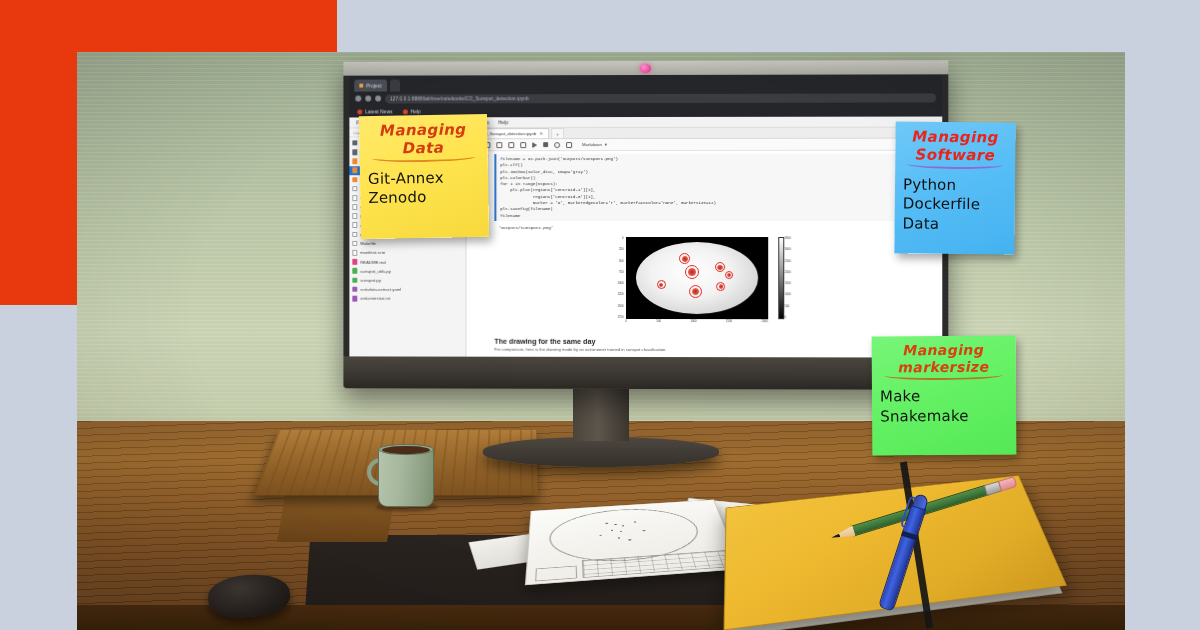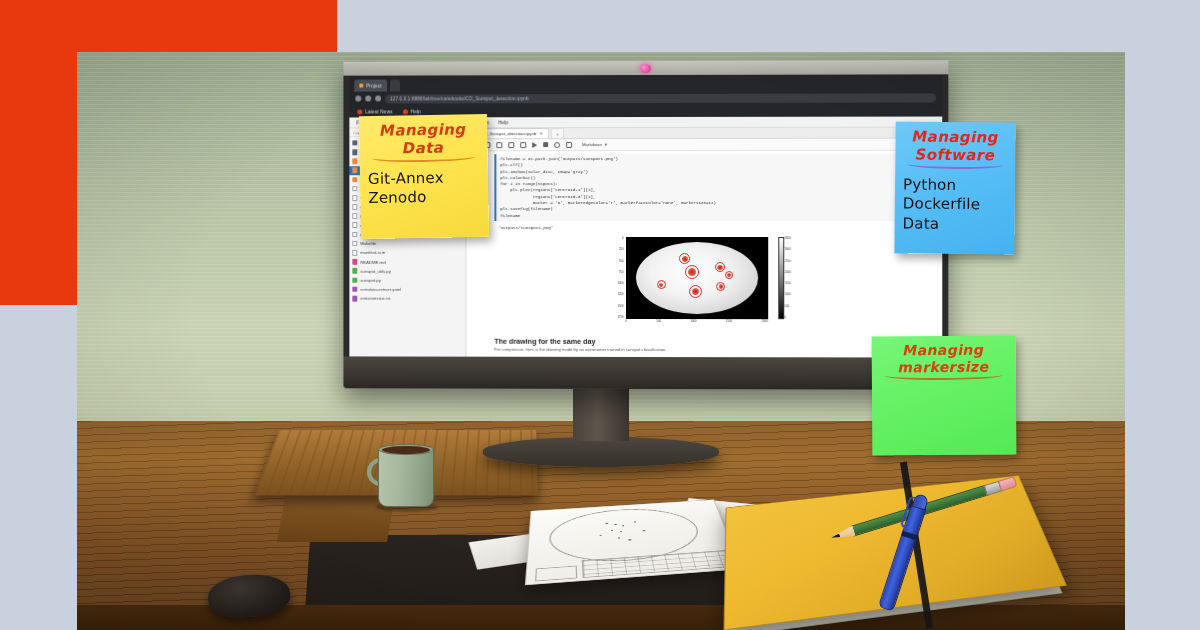"Make" ul { html: none -> <ul> <li>Make</li> <li>Snakemake</li> </ul> }
